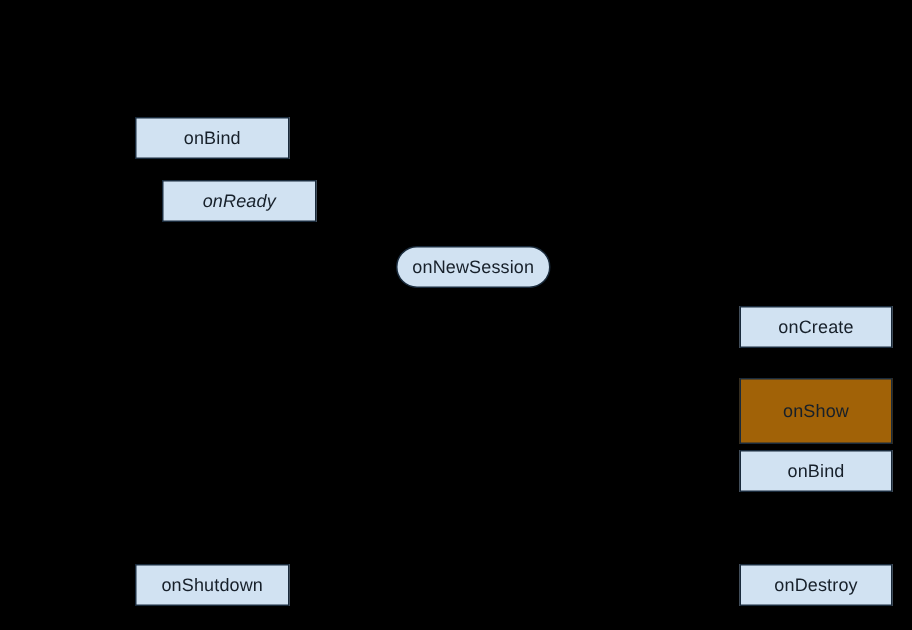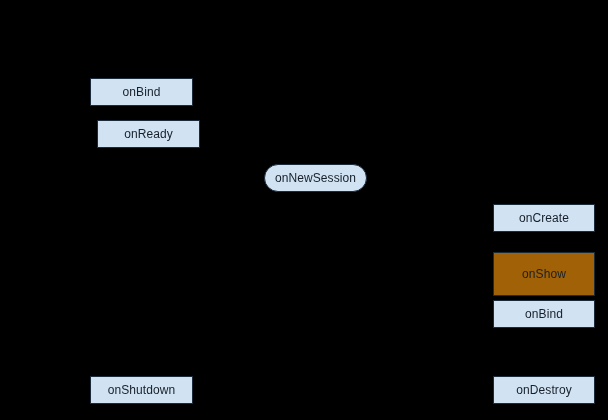"onReady" div.node-box { font-style: none -> italic; left: 97px -> 108px }
